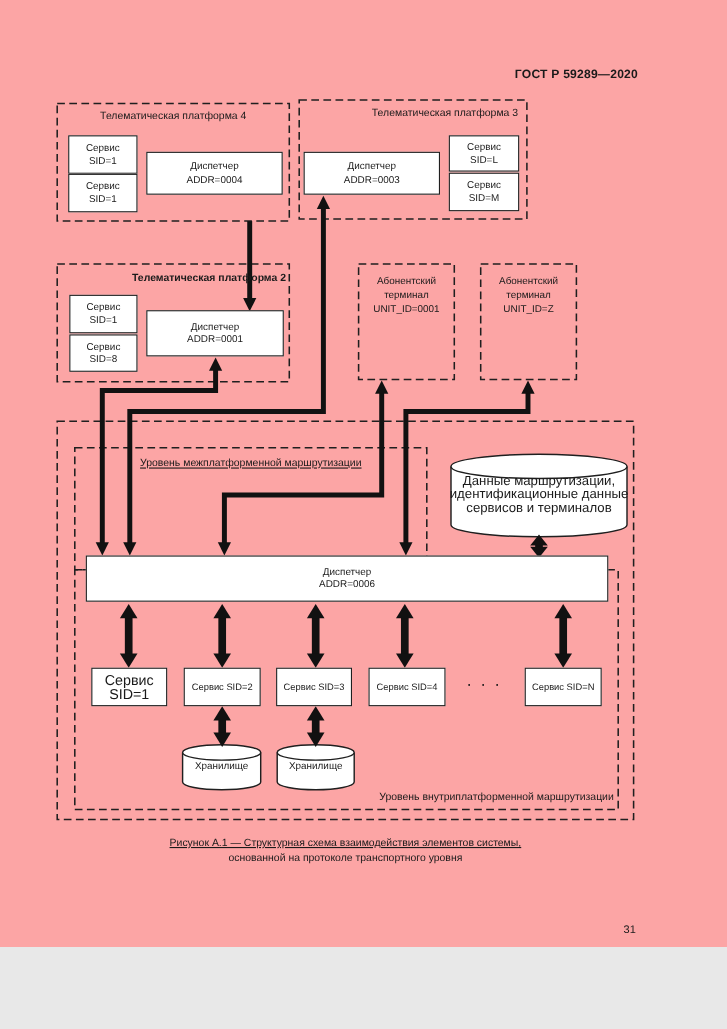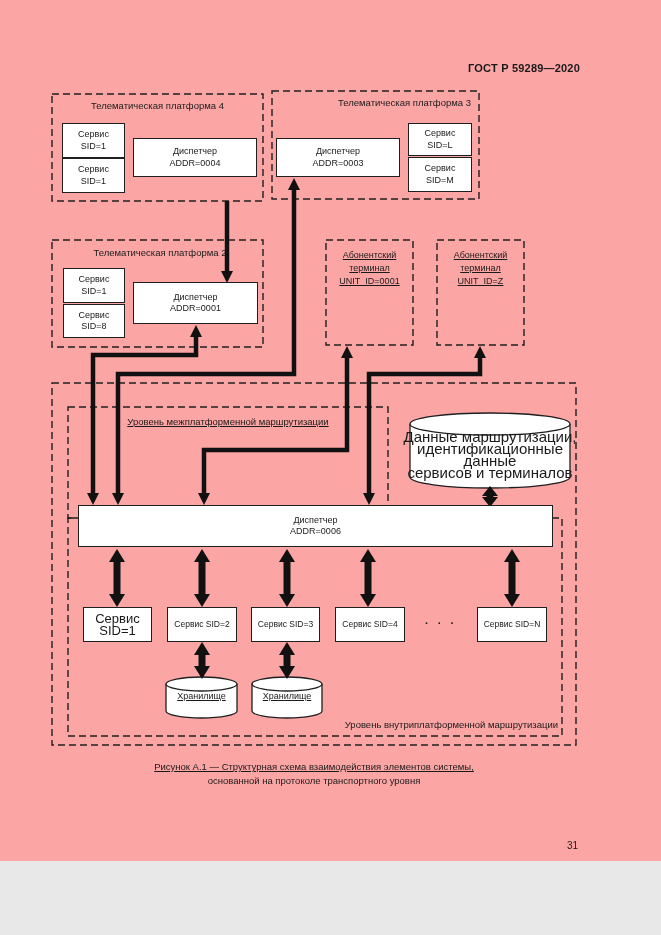"Телематическая платформа 2" .t-left { font-weight: none -> bold; text-align: center -> right }
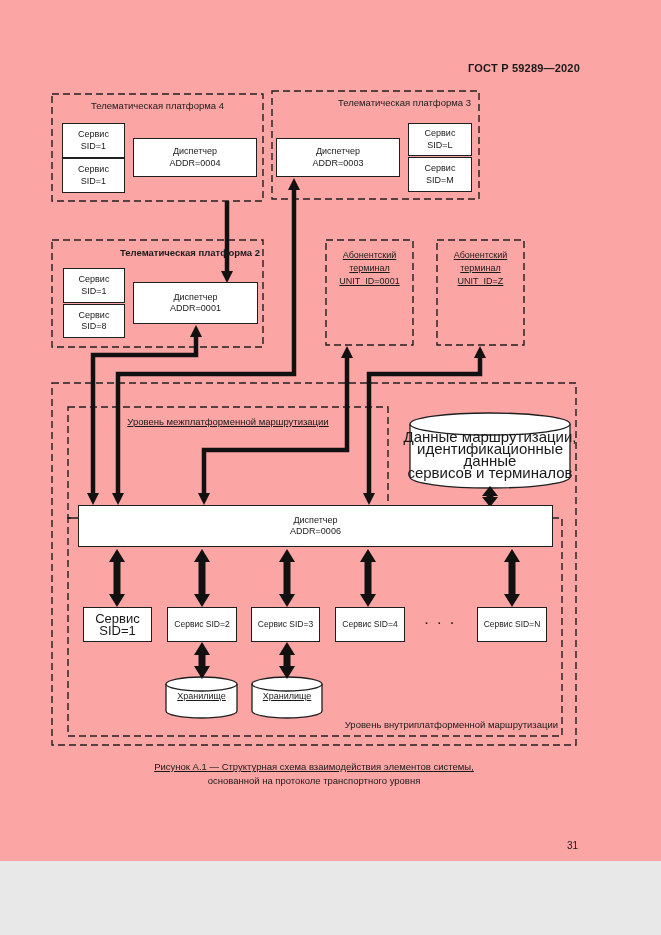"Абонентский" .small { text-decoration: underline -> none }
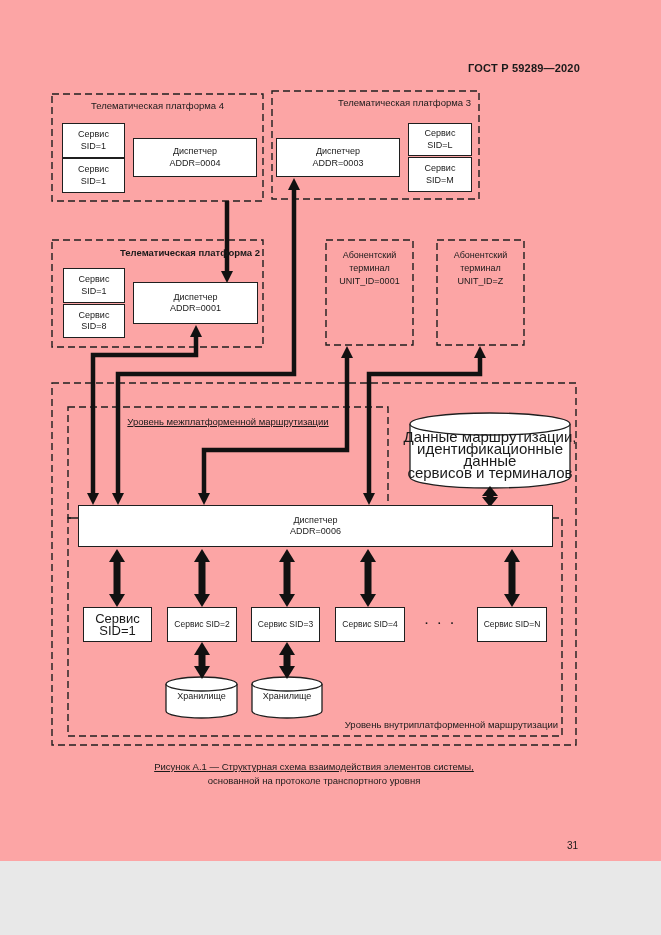"Данные маршрутизации," .cyl-txt { font-size: 15px -> 12px }
